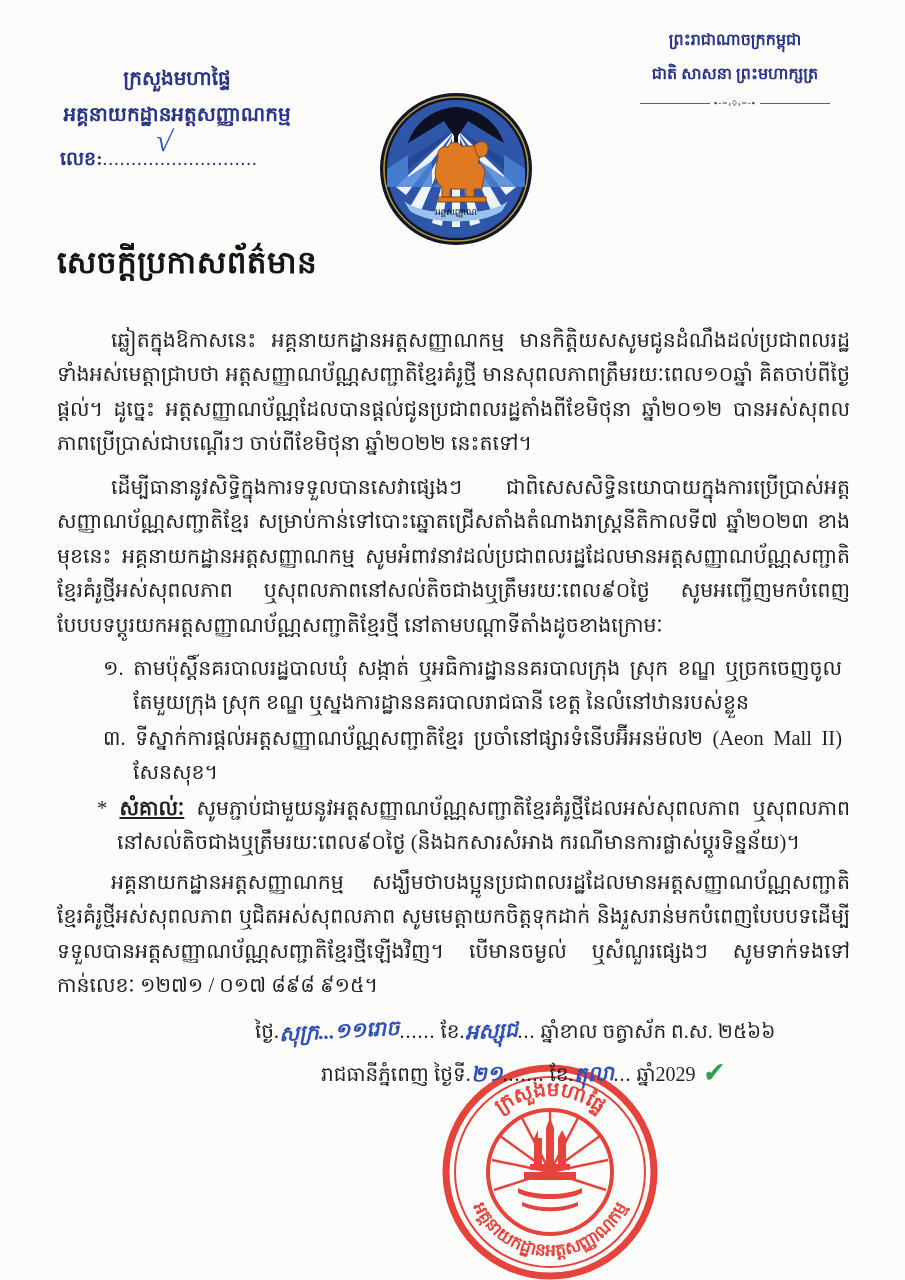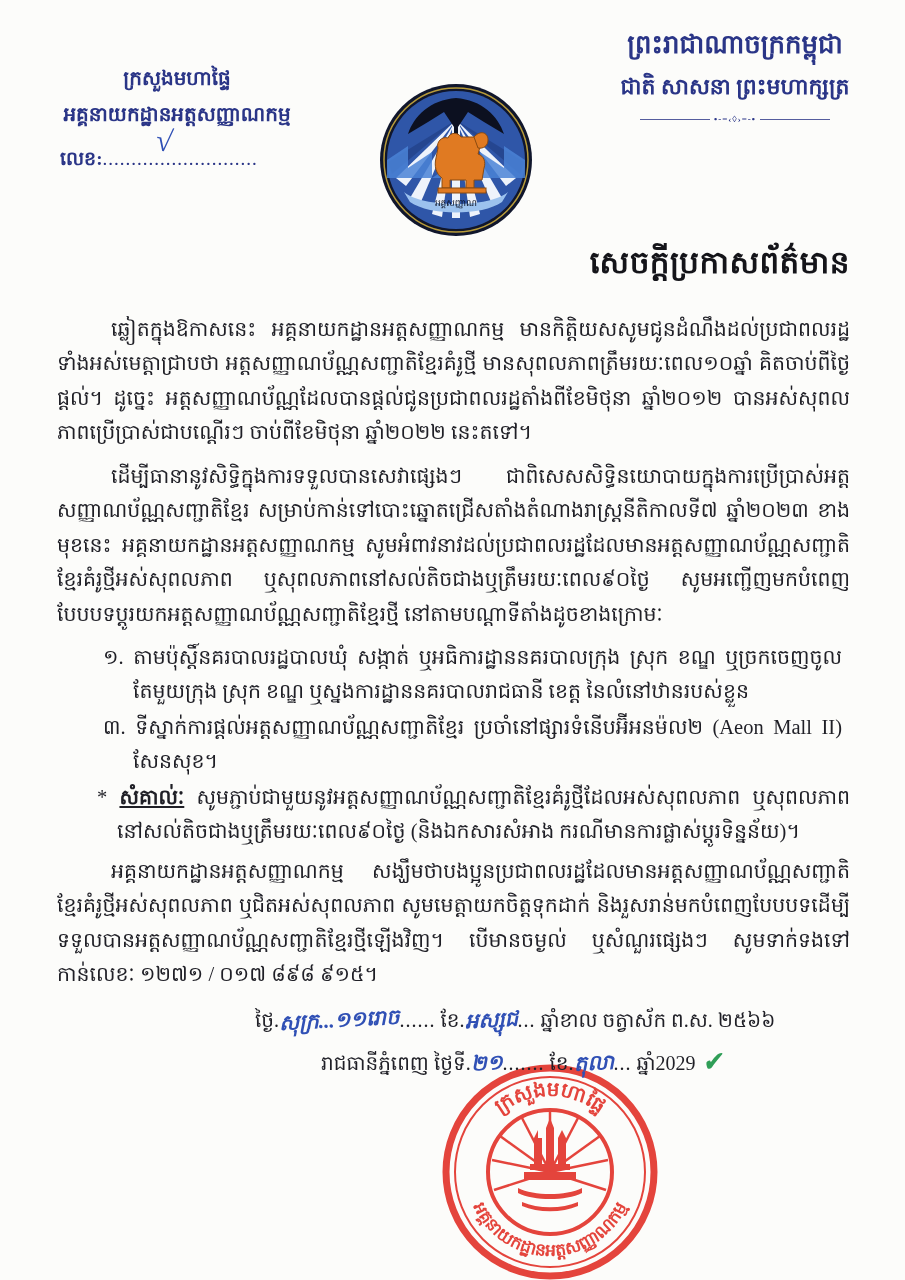"ព្រះរាជាណាចក្រកម្ពុជា" .hdr-right .r1 { font-size: 26px -> 16px }
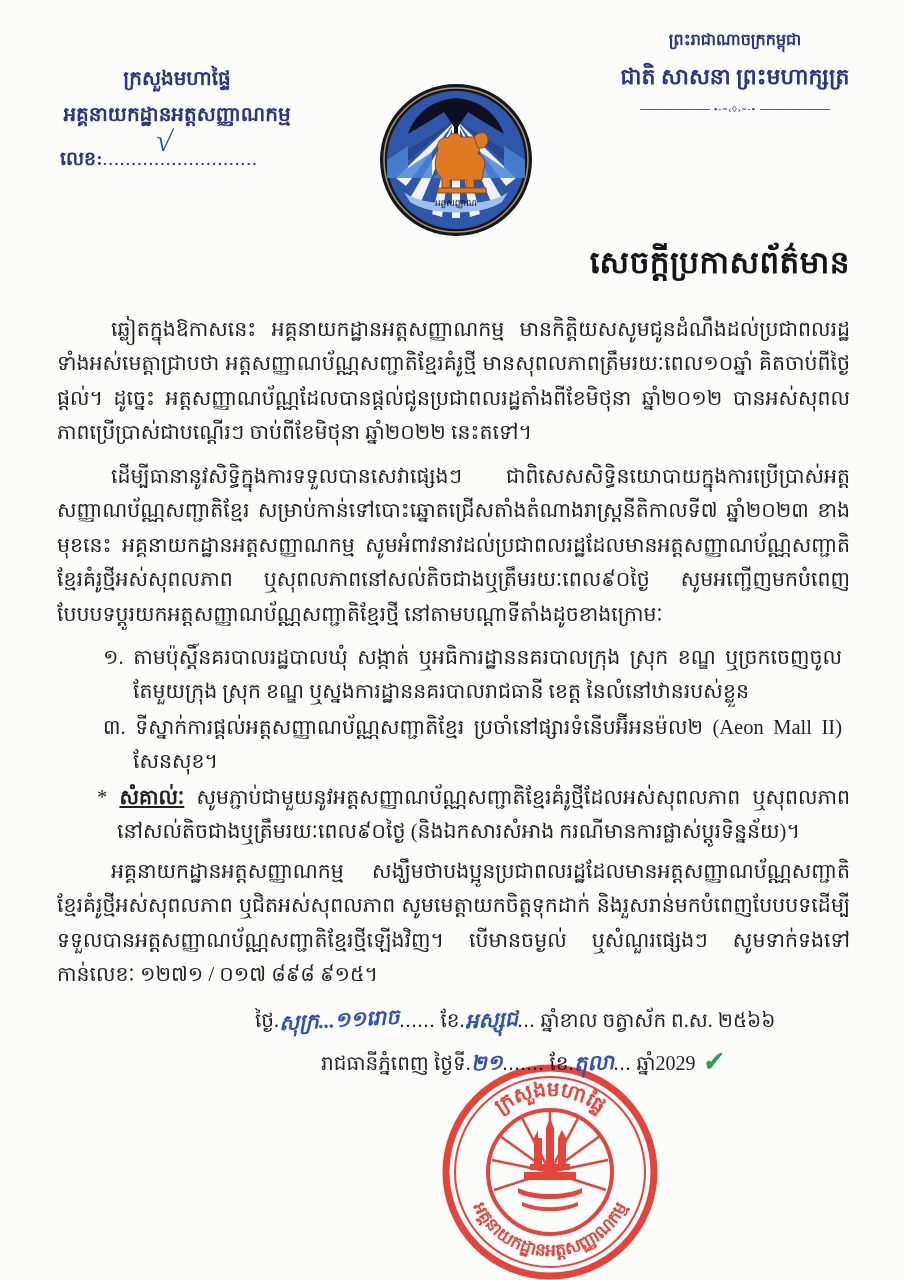"ជាតិ សាសនា ព្រះមហាក្សត្រ" .hdr-right .r2 { font-size: 22px -> 16px }
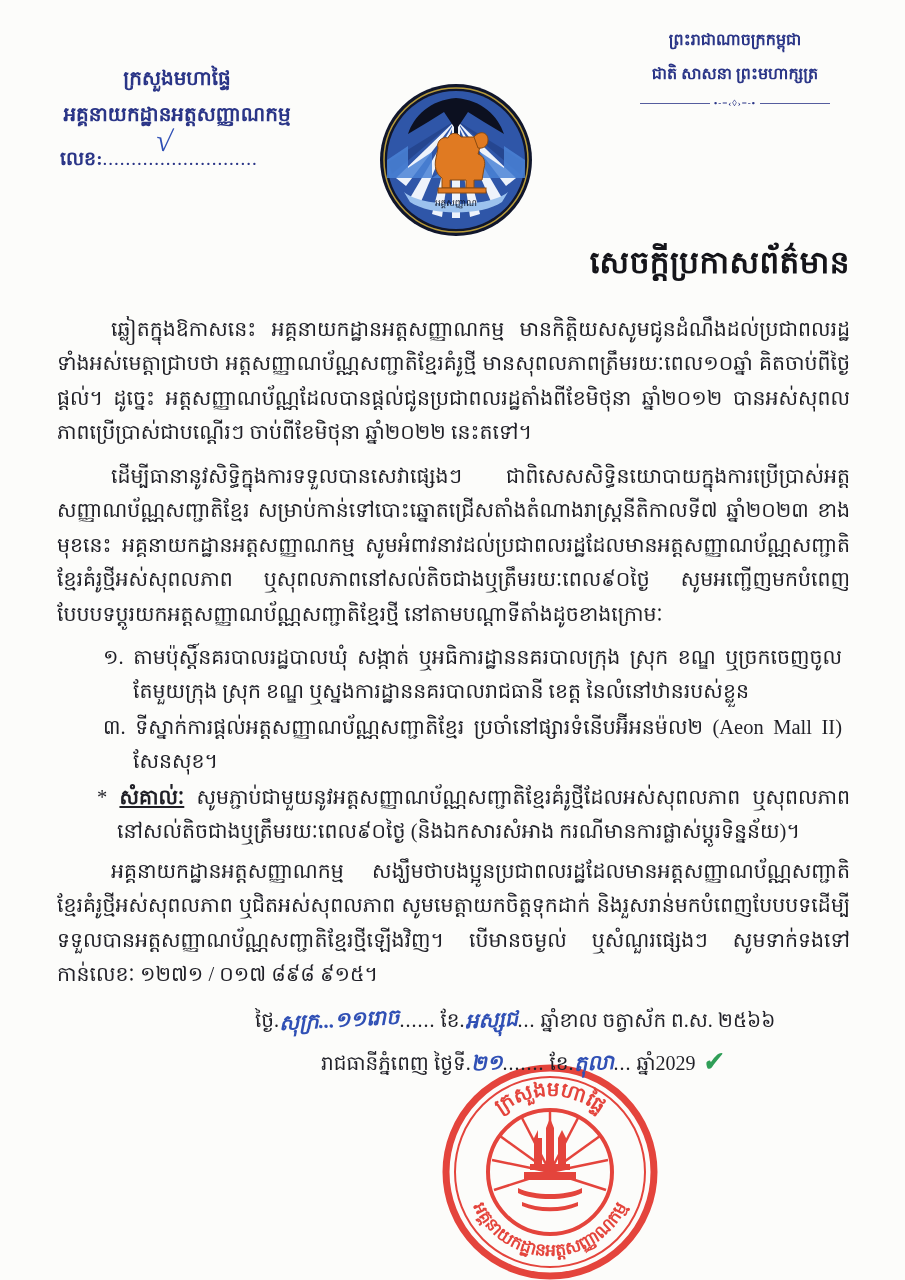"អគ្គសញ្ញាណ" .emblem { top: 82px -> 91px }
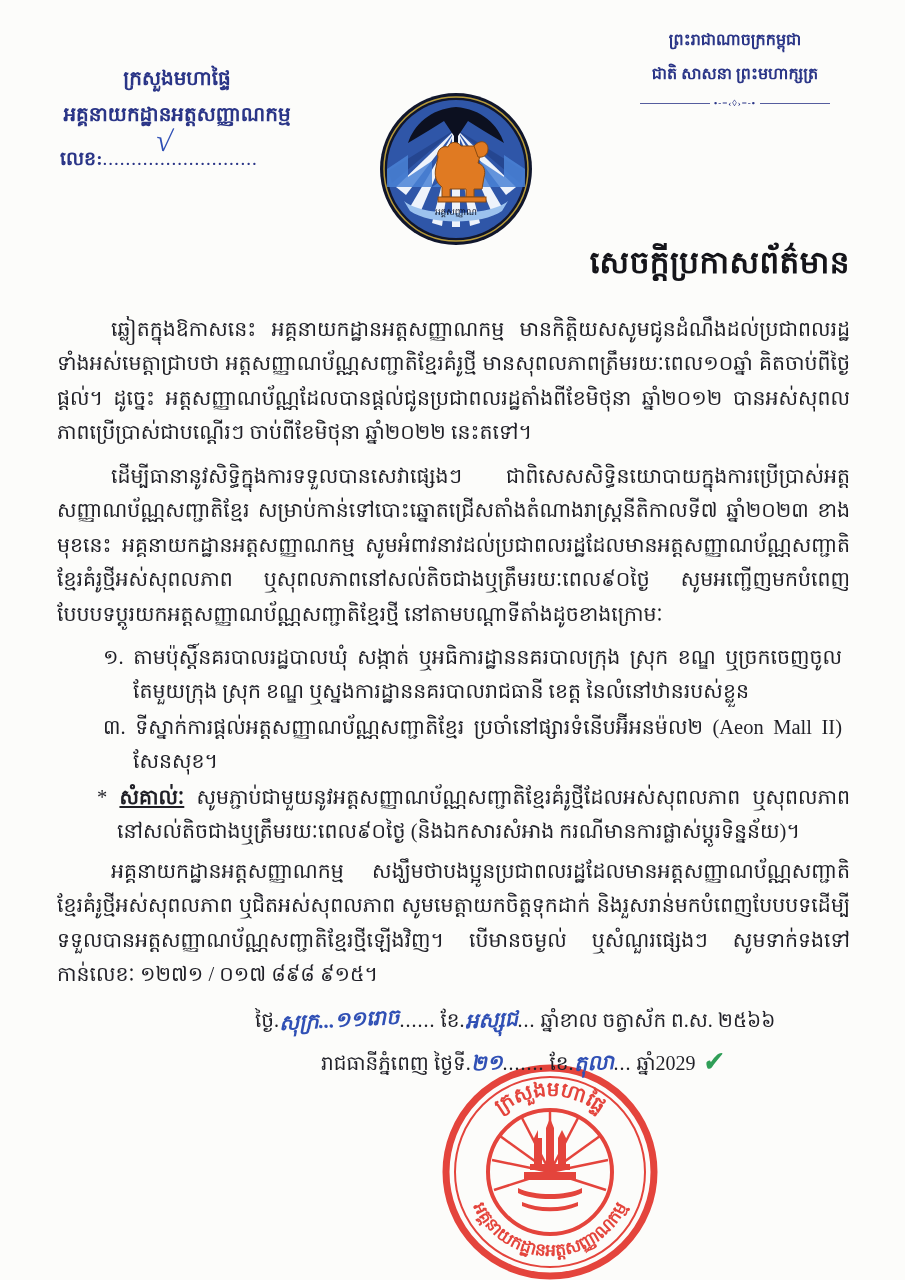"សេចក្តីប្រកាសព័ត៌មាន" .doc-title { margin-bottom: 24px -> 35px; text-align: right -> left }
